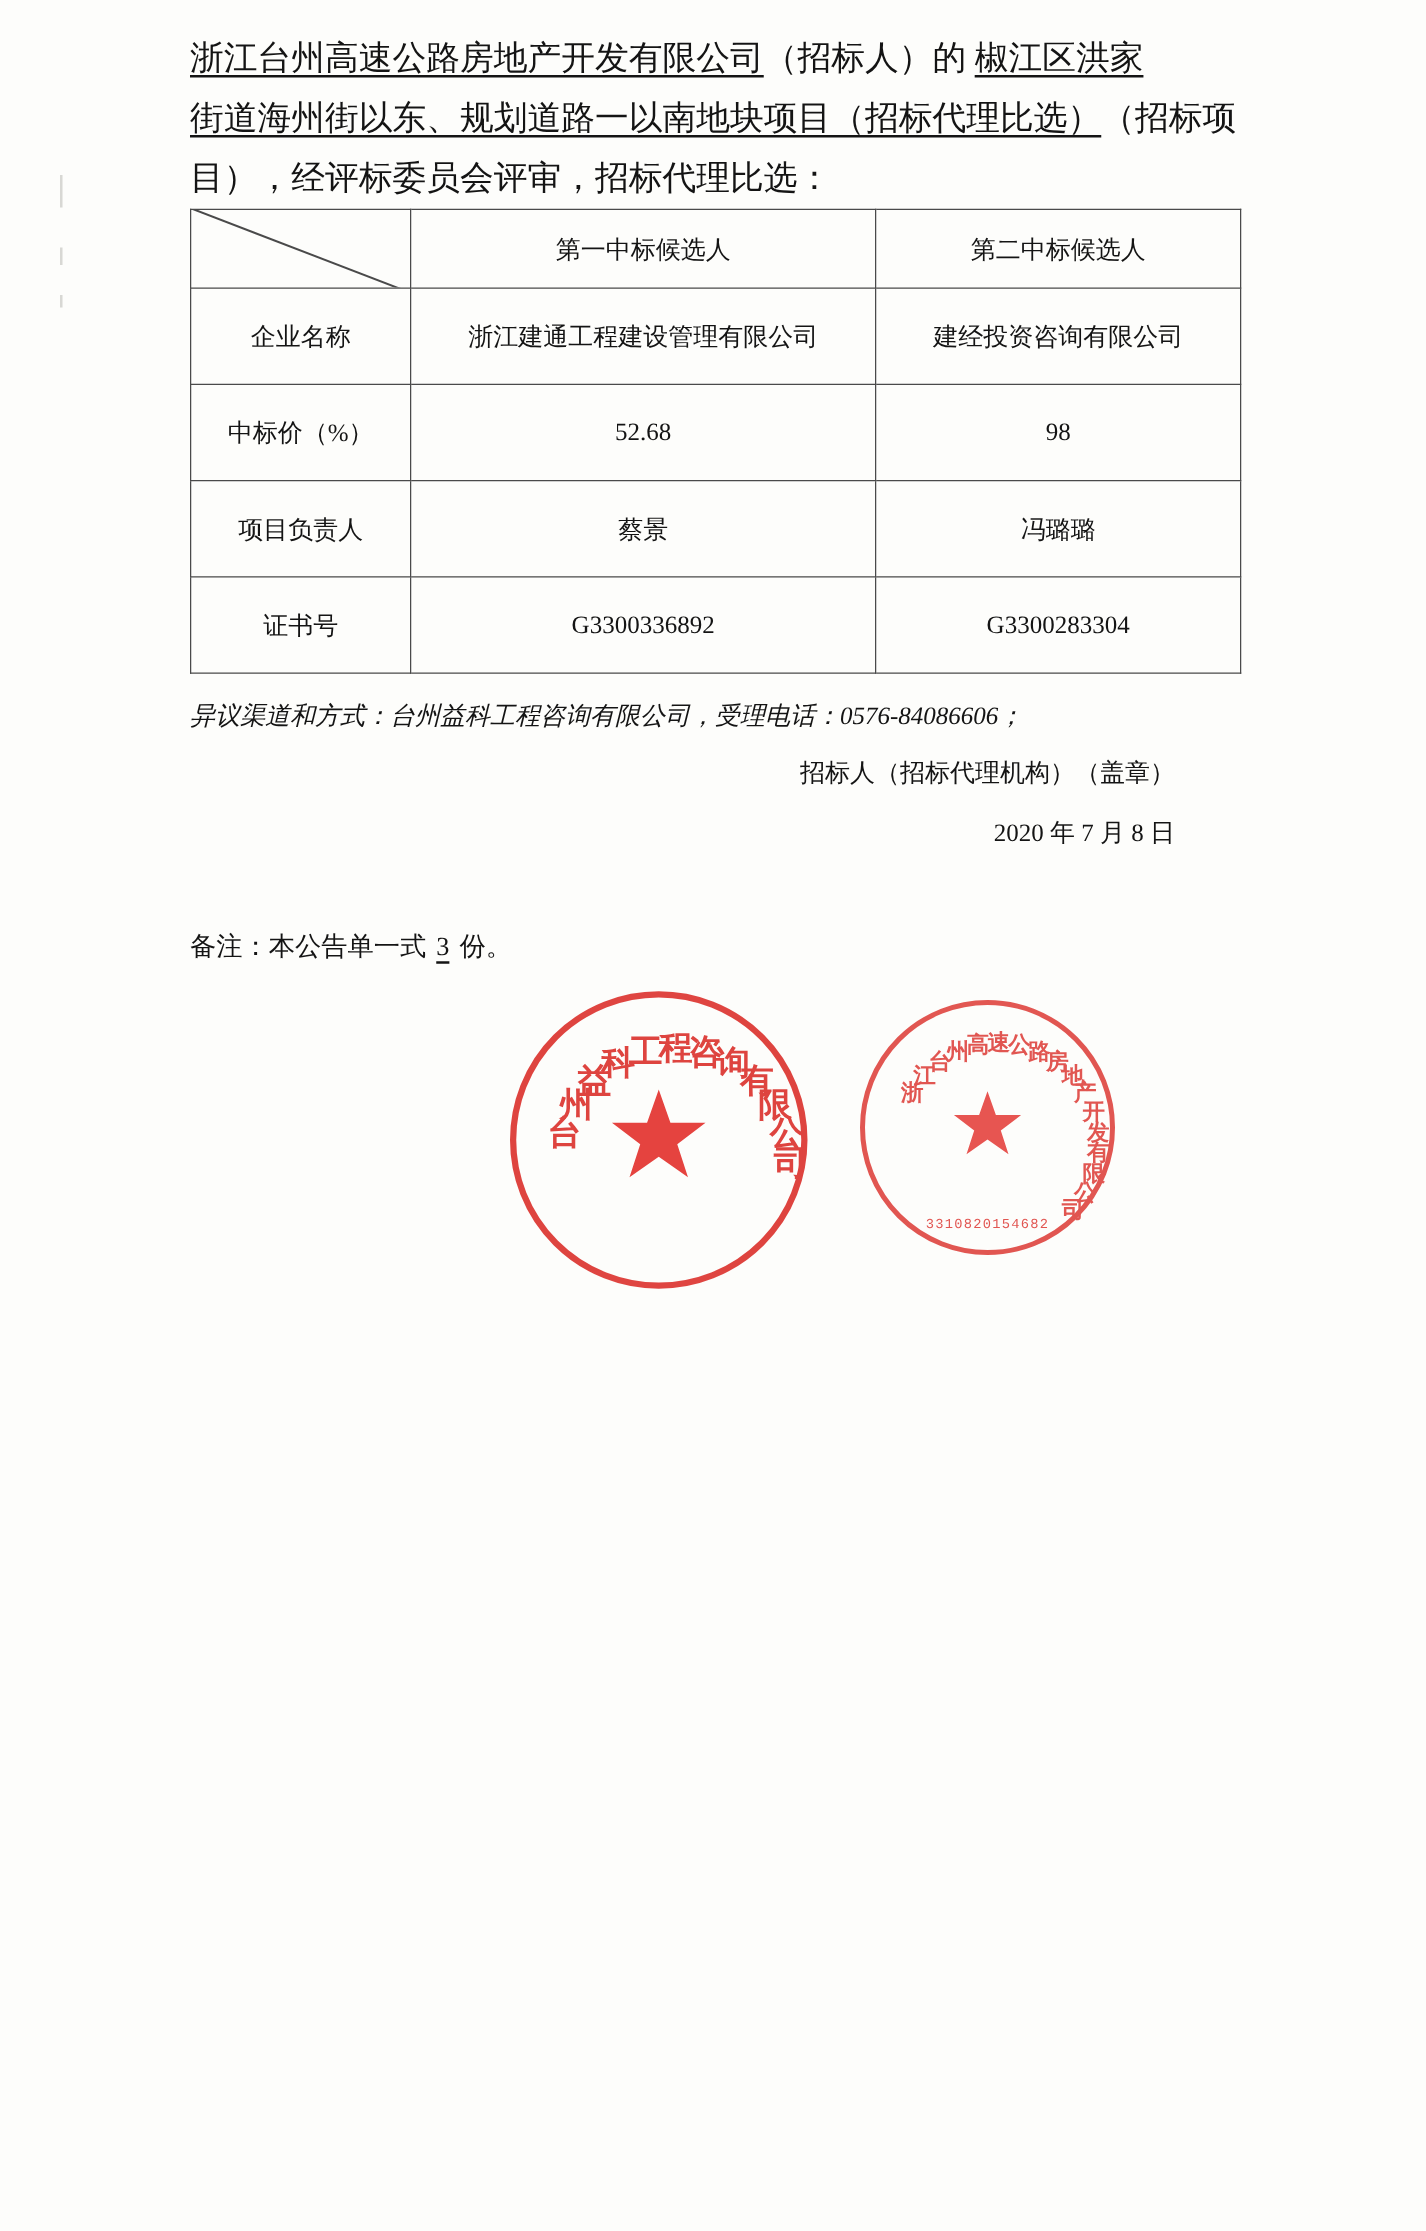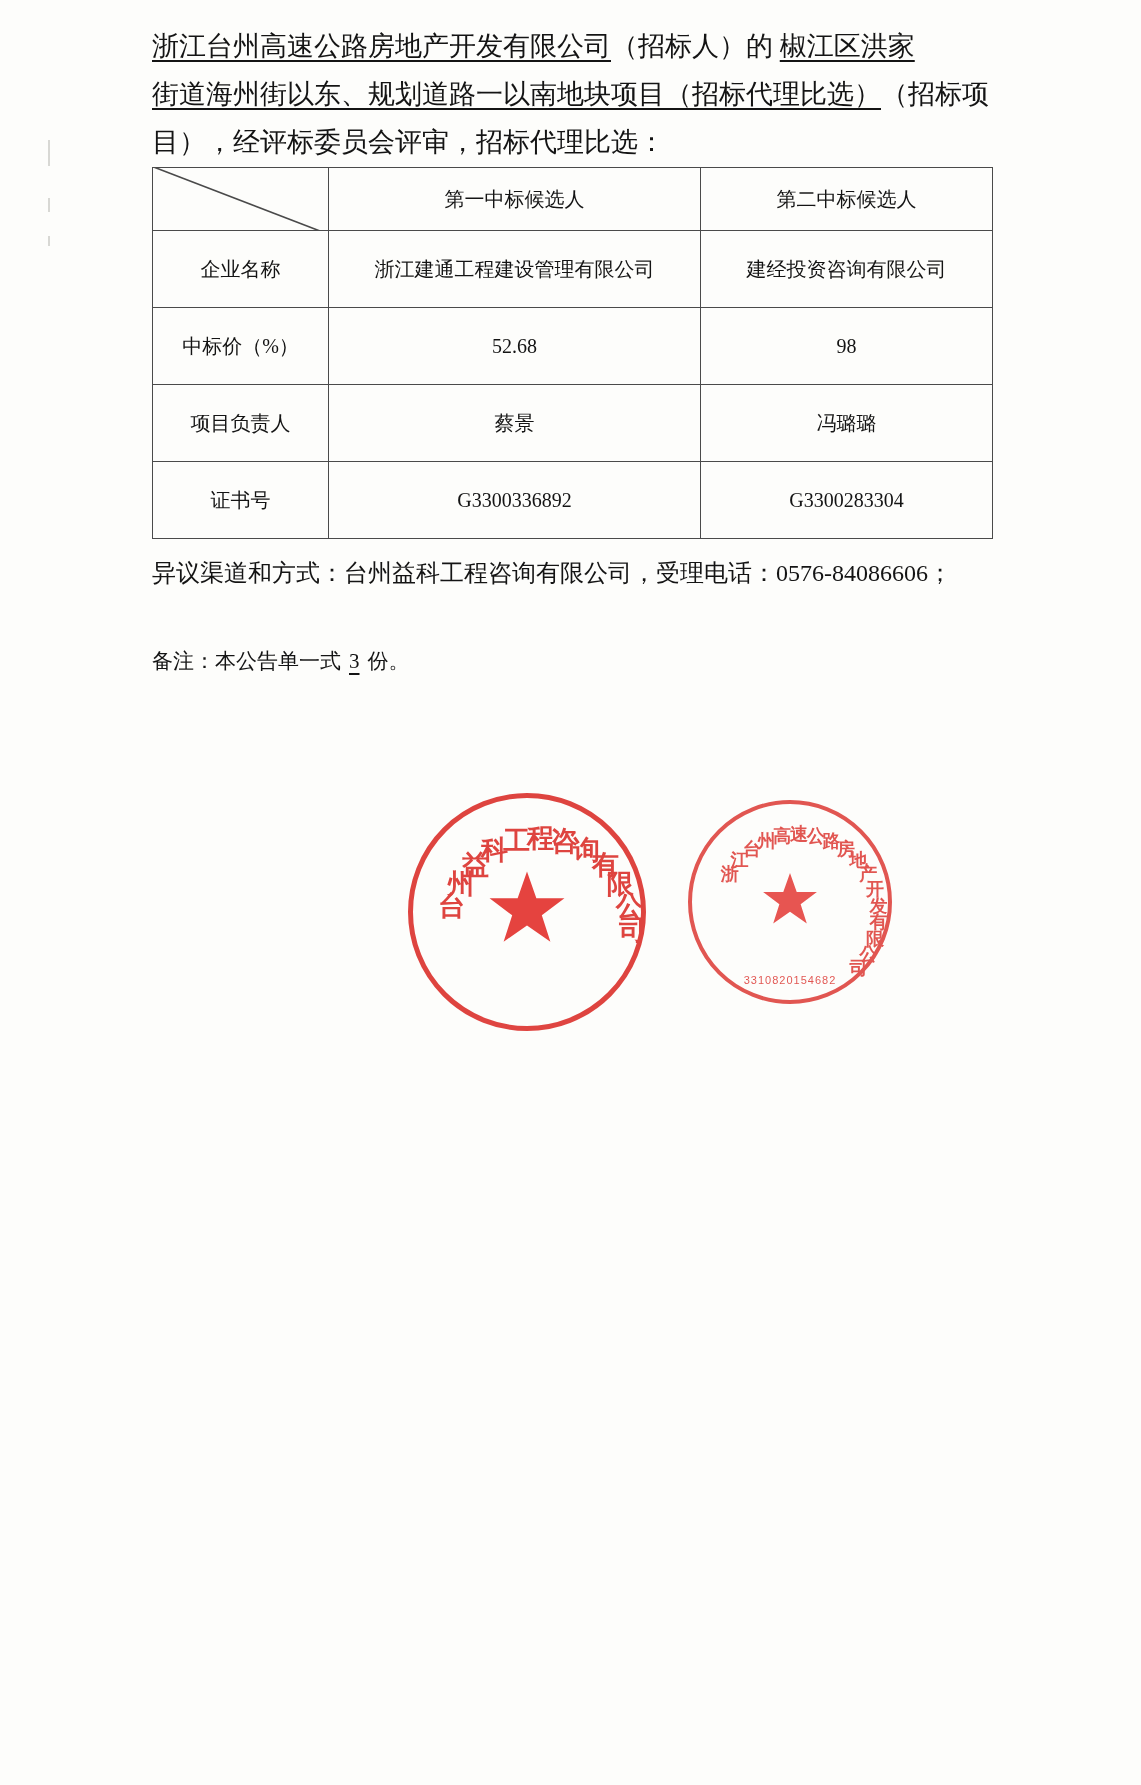"异议渠道和方式：台州益科工程咨询有限公司，受理电话：0576-84086606；" .after-note { font-size: 24px -> 20px; font-style: none -> italic }
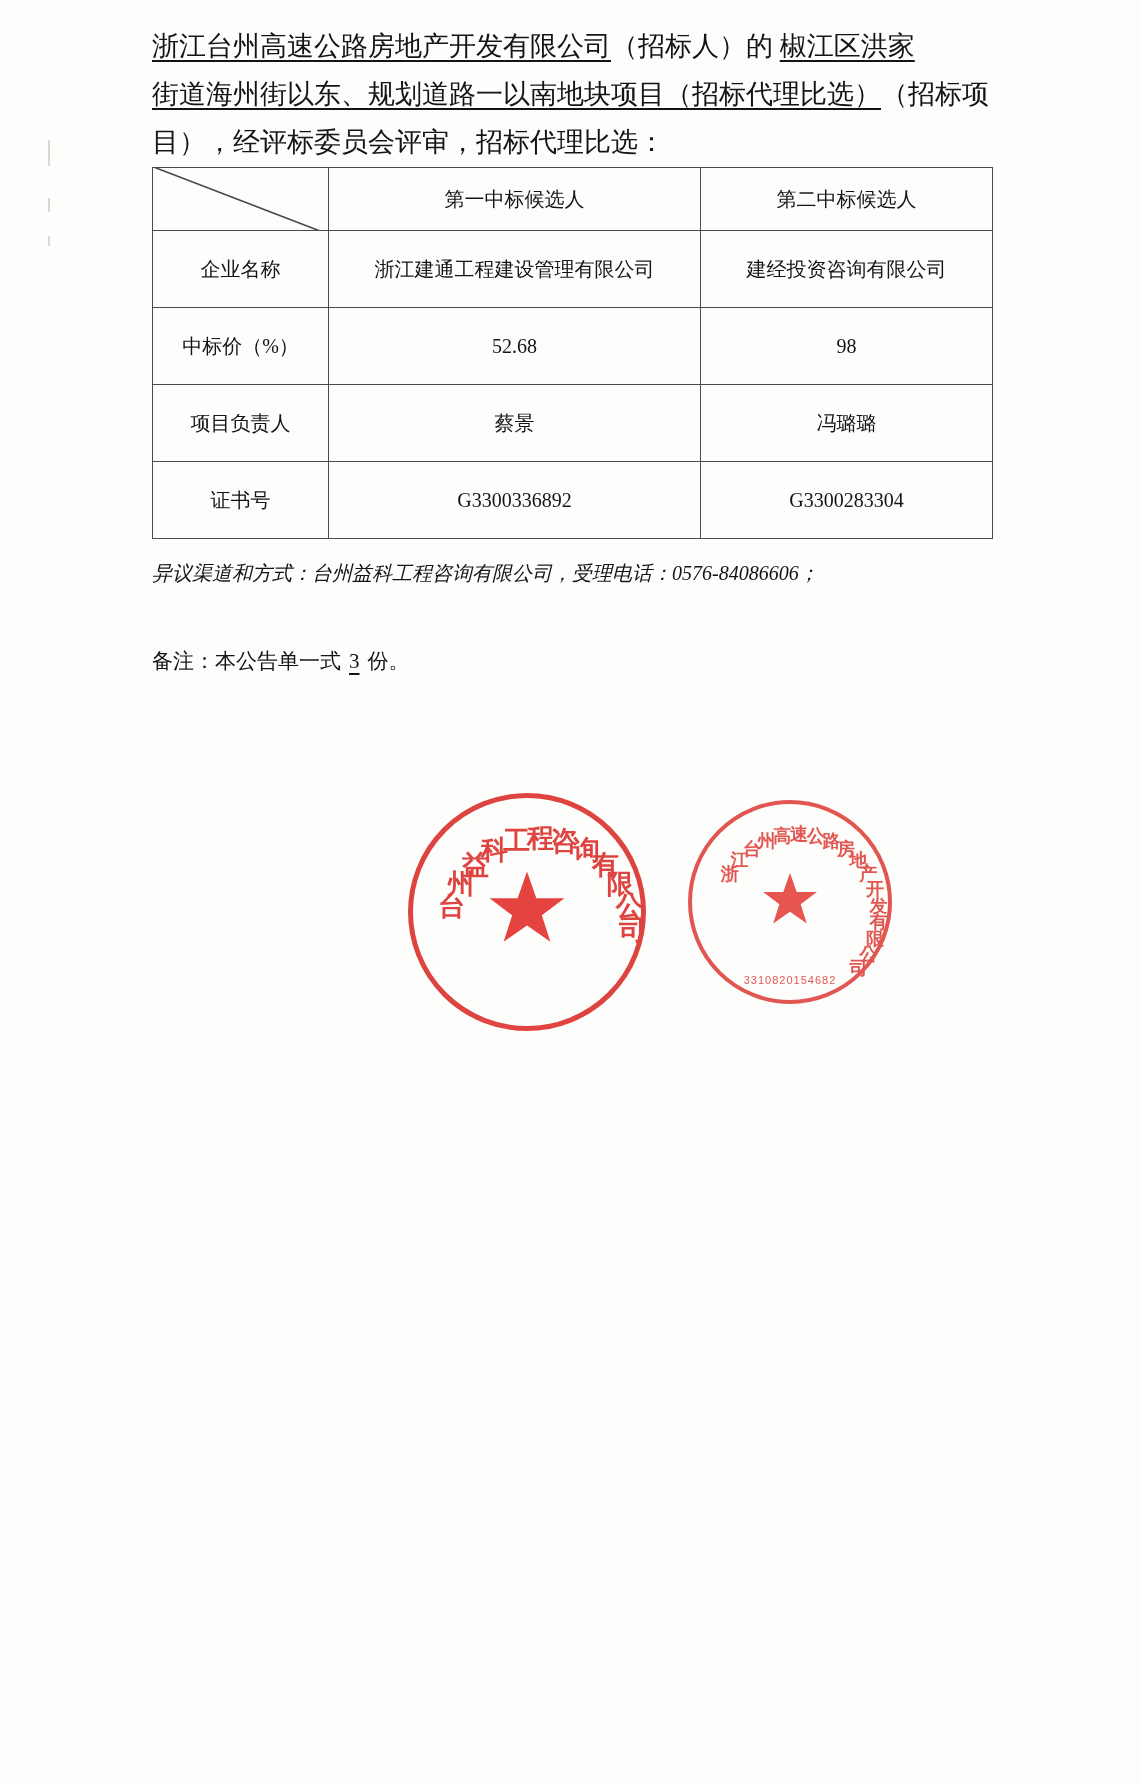"招标人（招标代理机构）（盖章）" div.right-block { html: none -> <div> <div>招标人（招标代理机构）（盖章）</div> <div>2020 年 7 月 8 日</div> </div> }
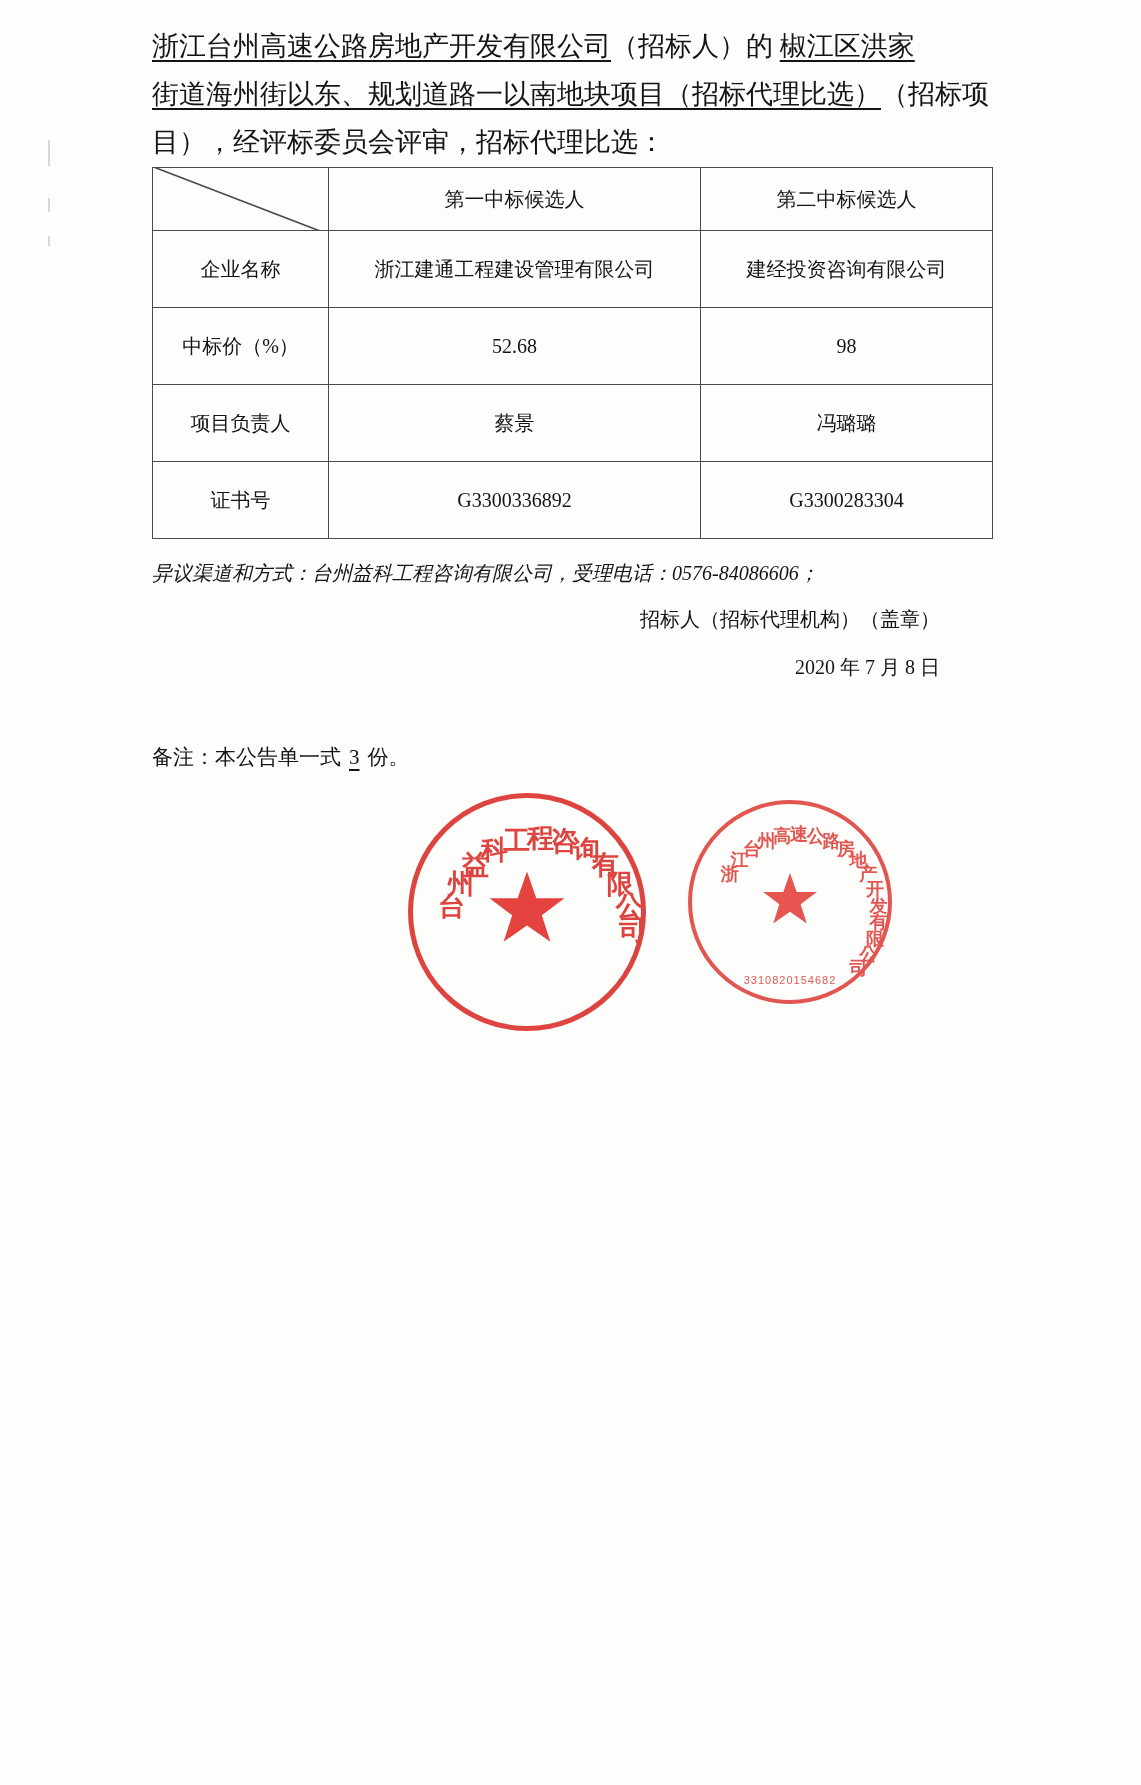"3310820154682" .seal-code { font-family: Liberation Sans, sans-serif -> Liberation Mono, monospace }
